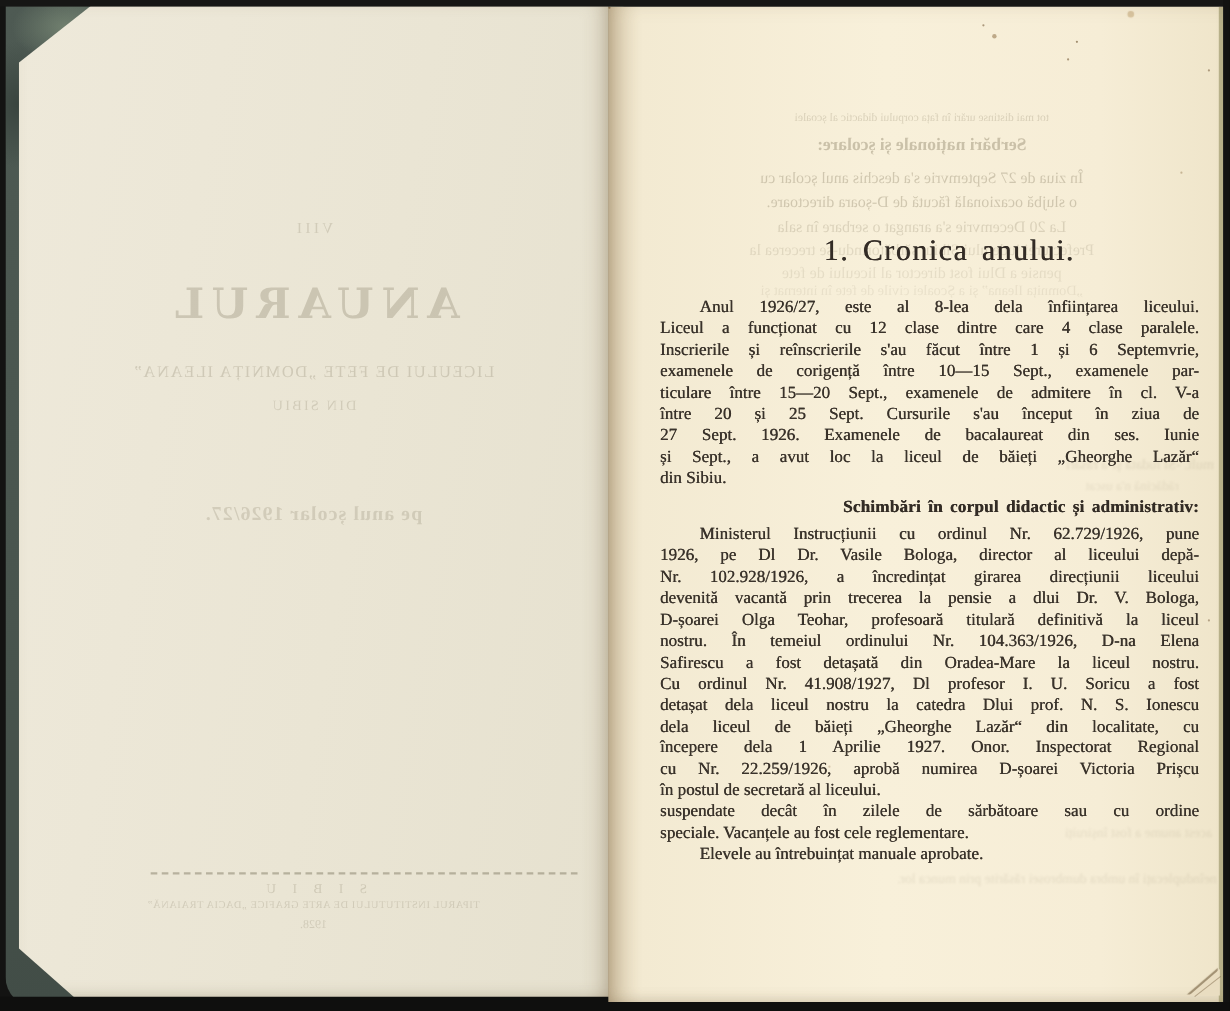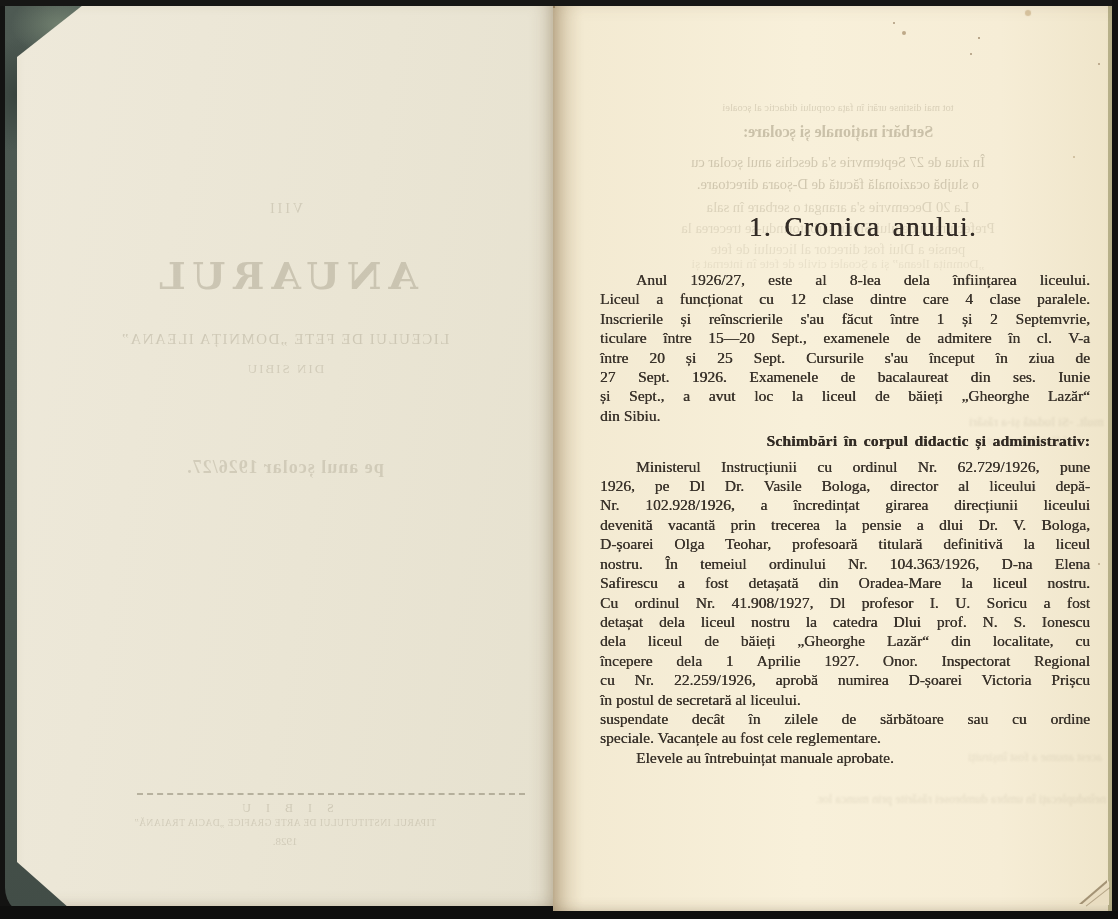"Inscrierile și reînscrierile s'au făcut" div.line { text: 2 -> 6 }
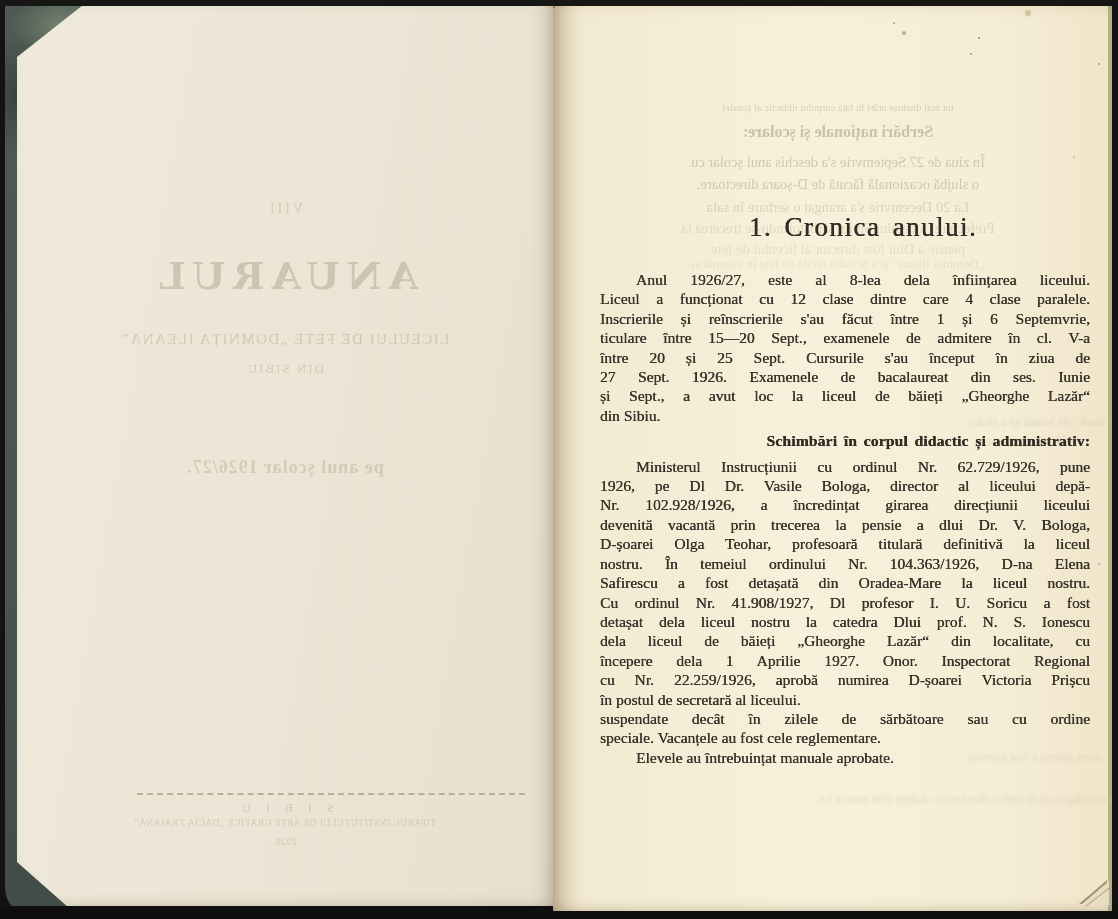"examenele de corigență între 10—15" div.line { html: none -> <div>examenele de corigență între 10—15 Sept., examenele par-</div> }
